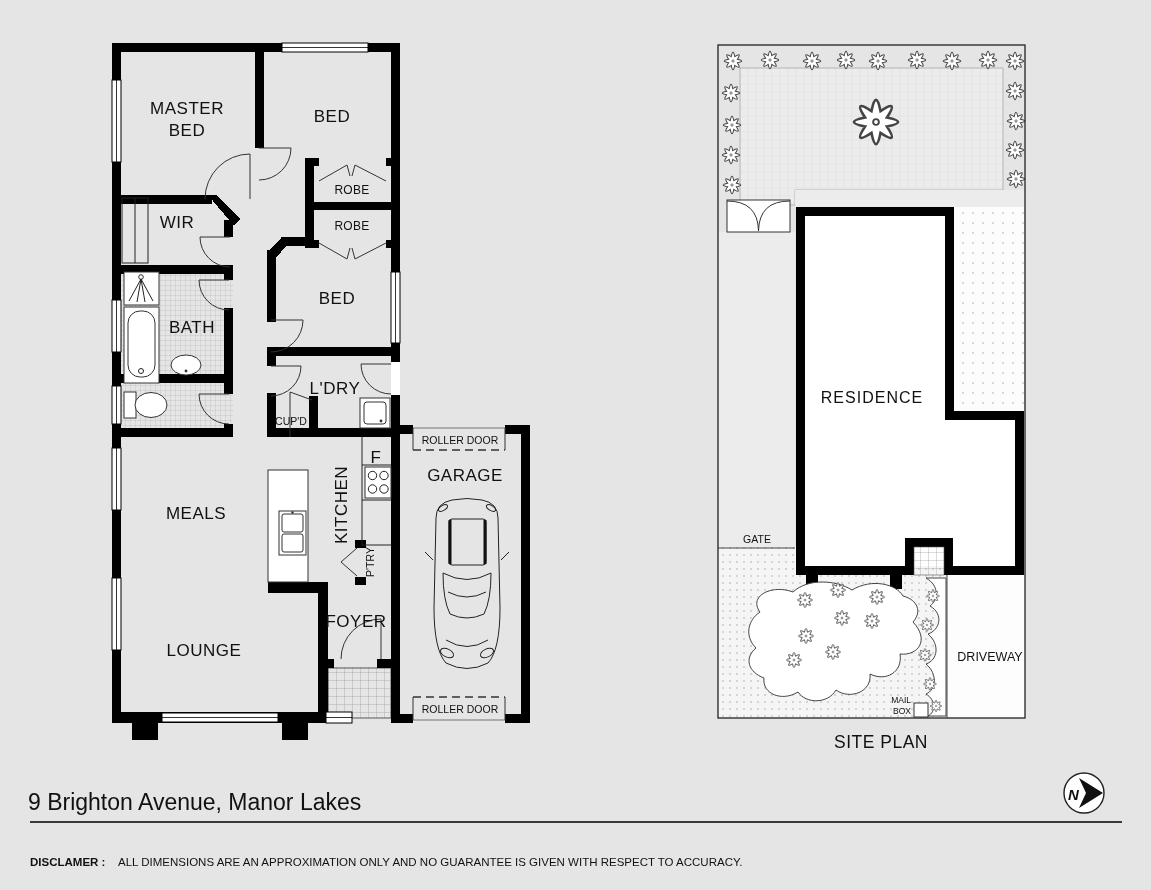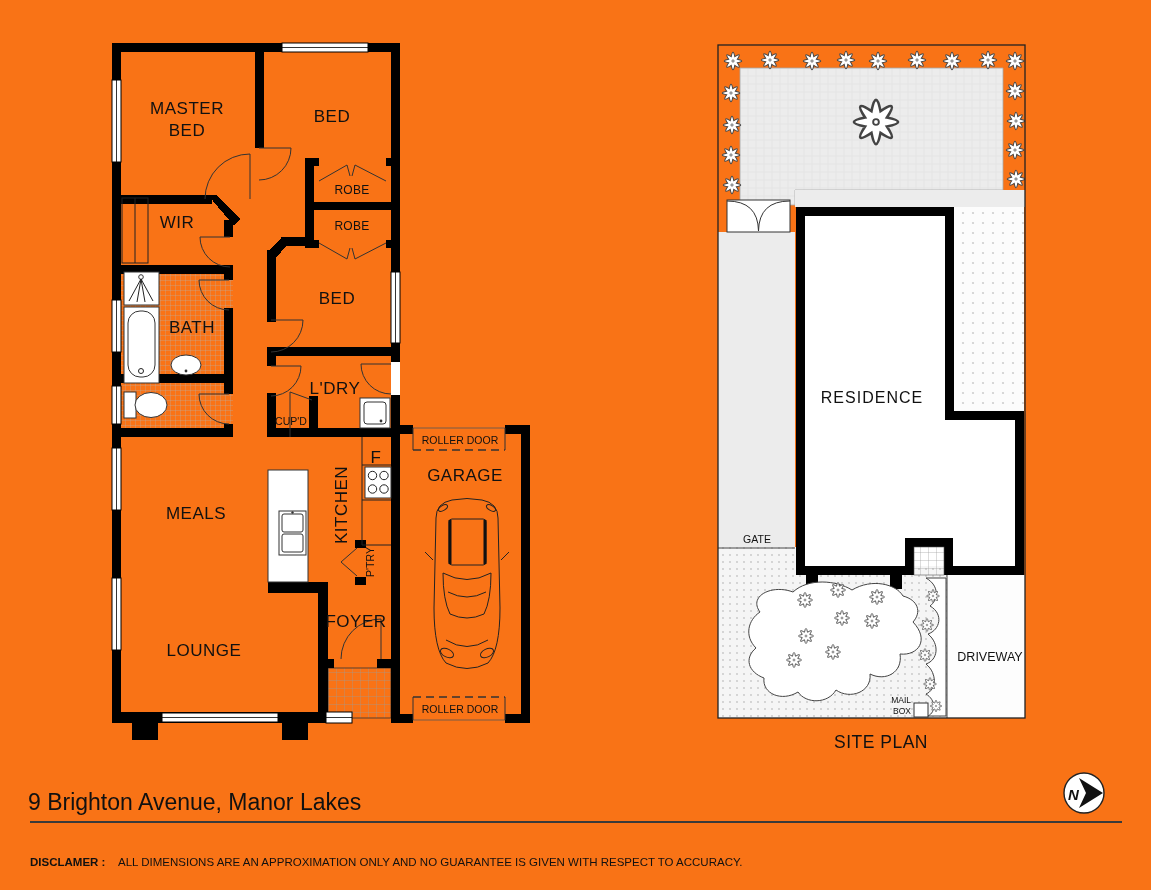"MASTER" .page { background: #f97316 -> #e5e5e5 }
